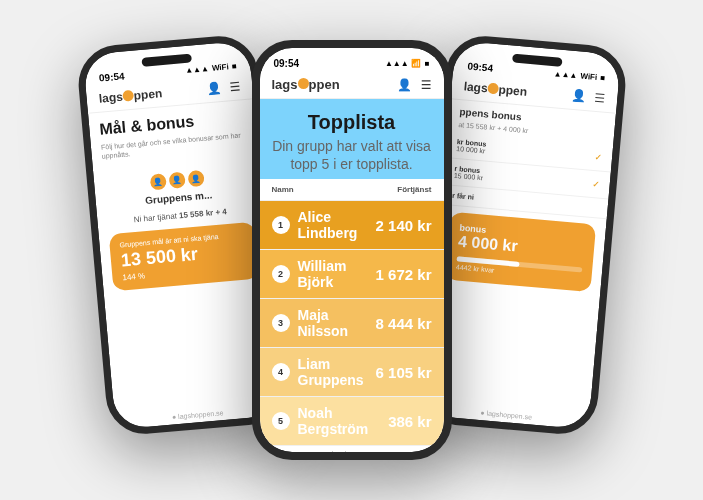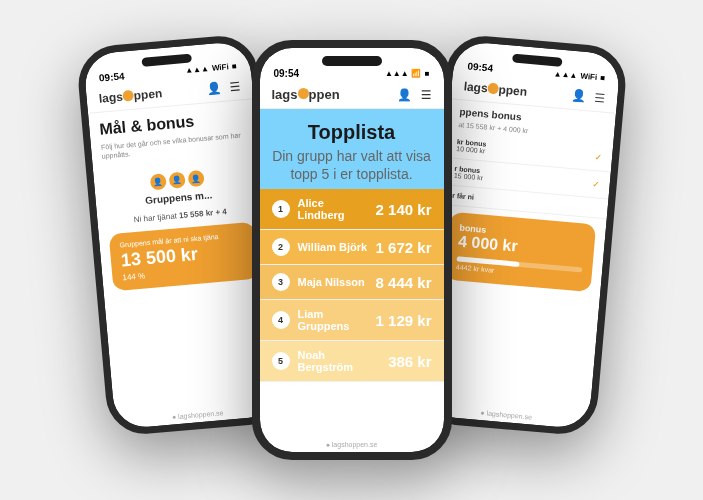"Namn" div.leaderboard-header { html: none -> <div> <span>Namn</span> <span>Förtjänst</span> </div> }
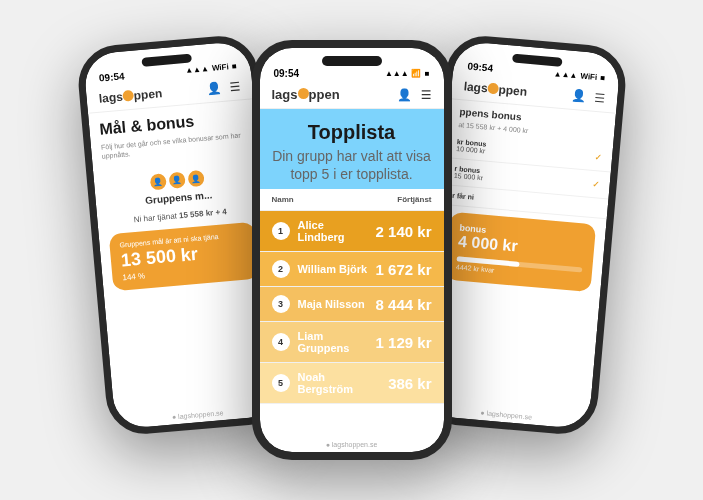"Alice Lindberg" .row-name { font-size: 11px -> 14px }
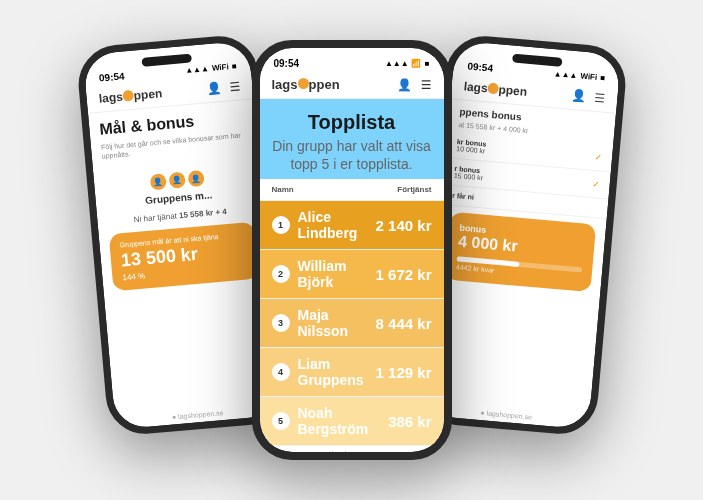"1 129 kr" span.row-amount { text: 1 129 -> 6 105 }
